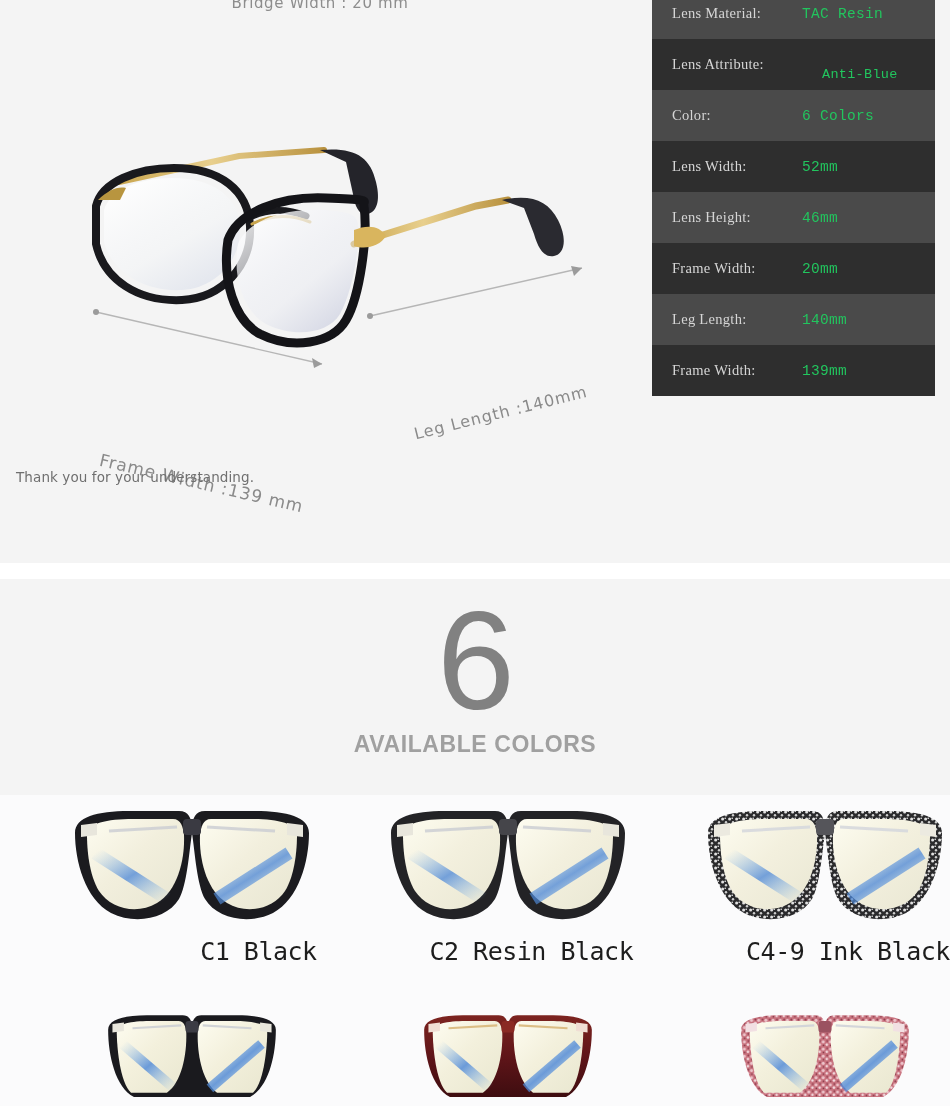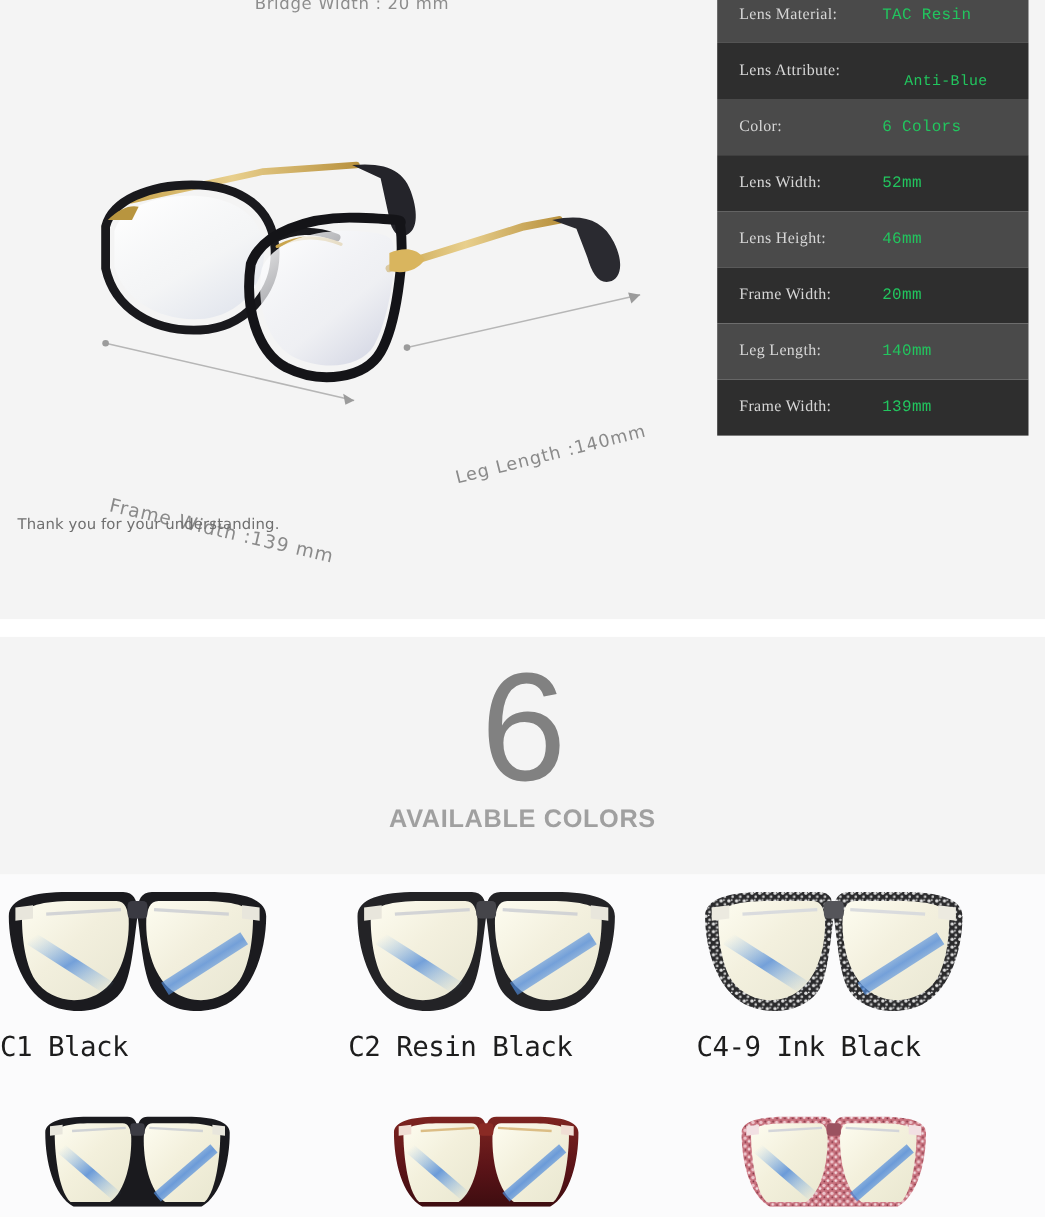"C1 Black" .swatch-cell { align-items: flex-start -> flex-end }
